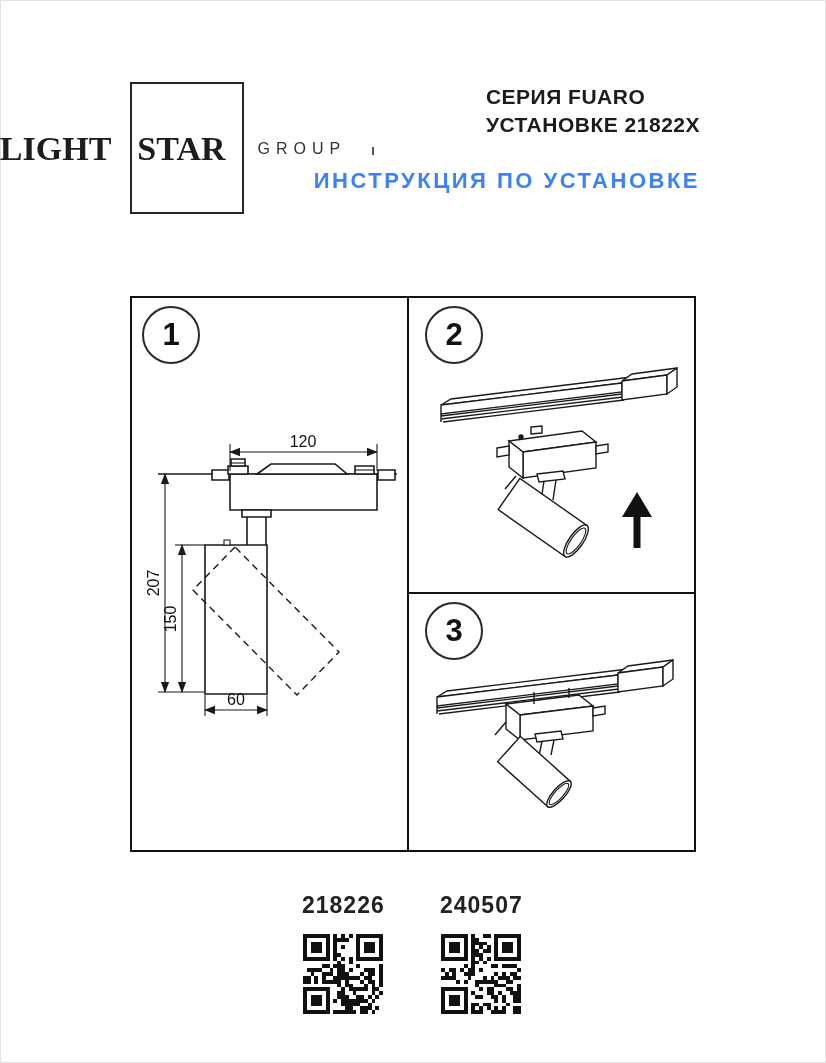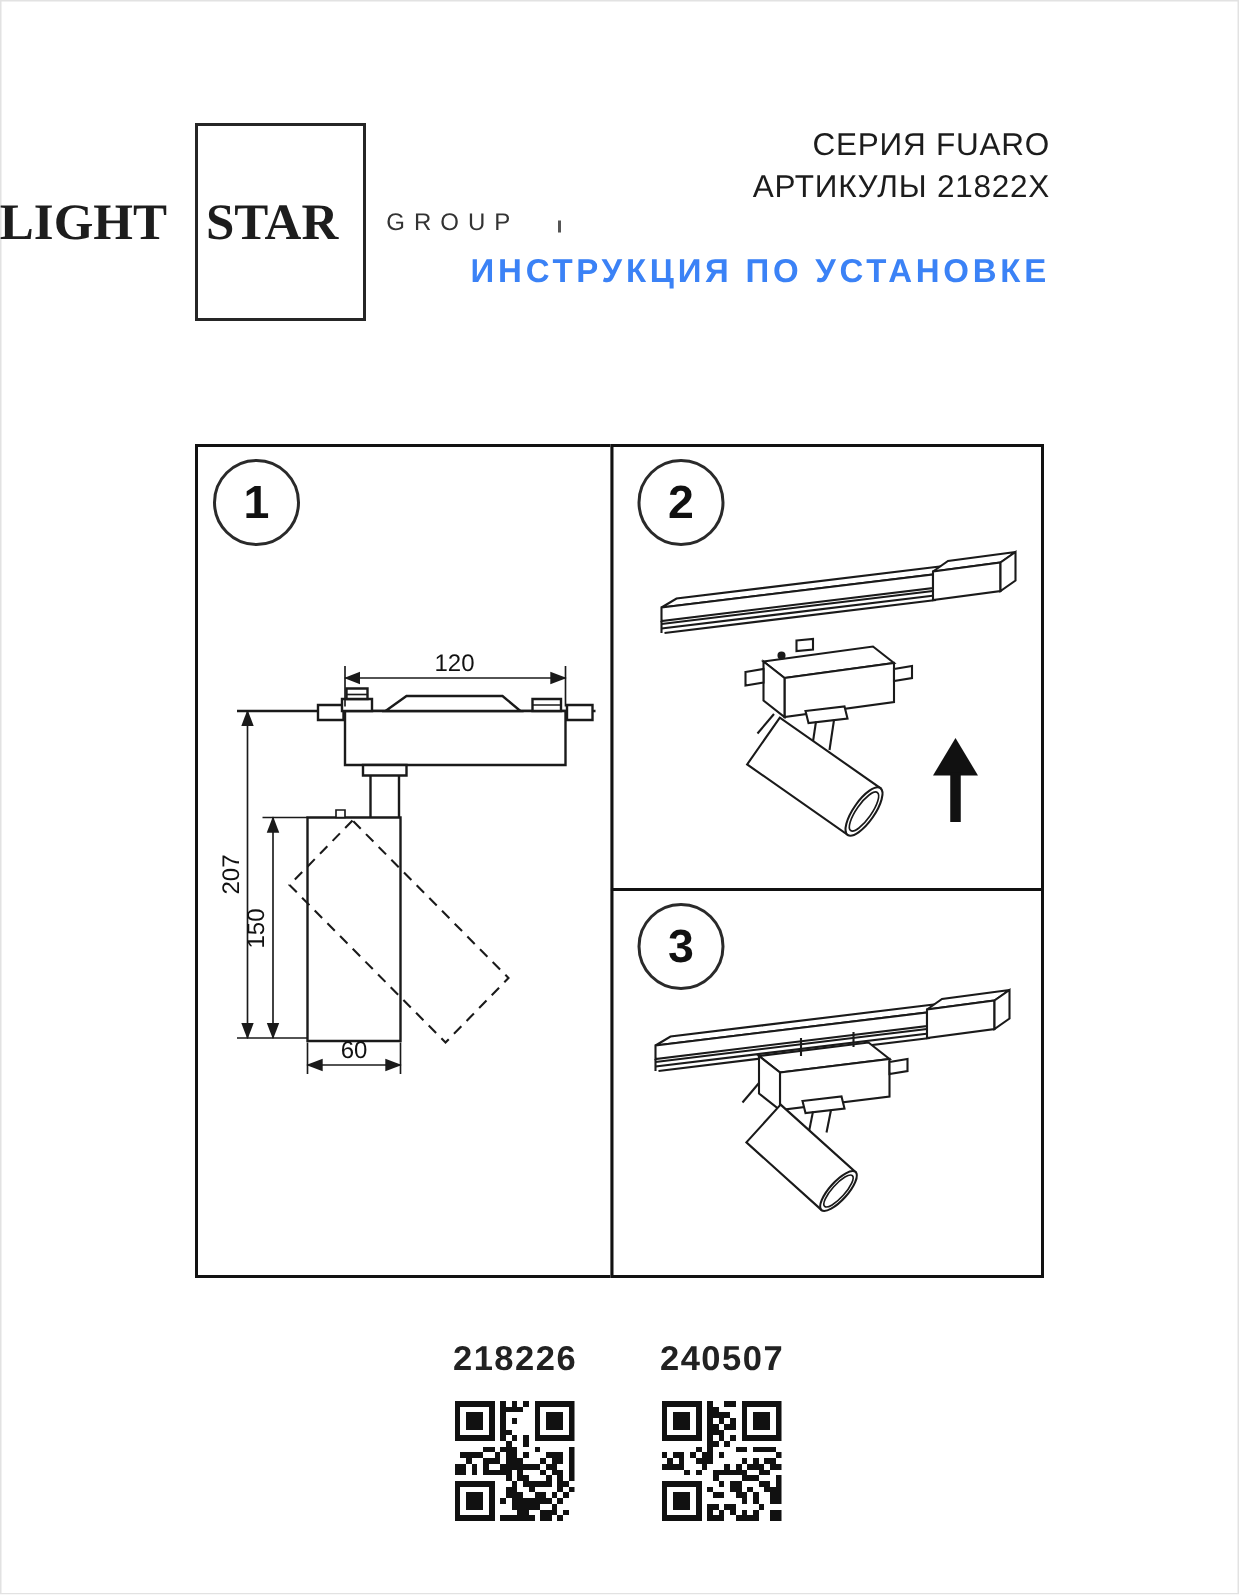"СЕРИЯ FUARO" .header-series { font-weight: normal -> bold; text-align: right -> none }
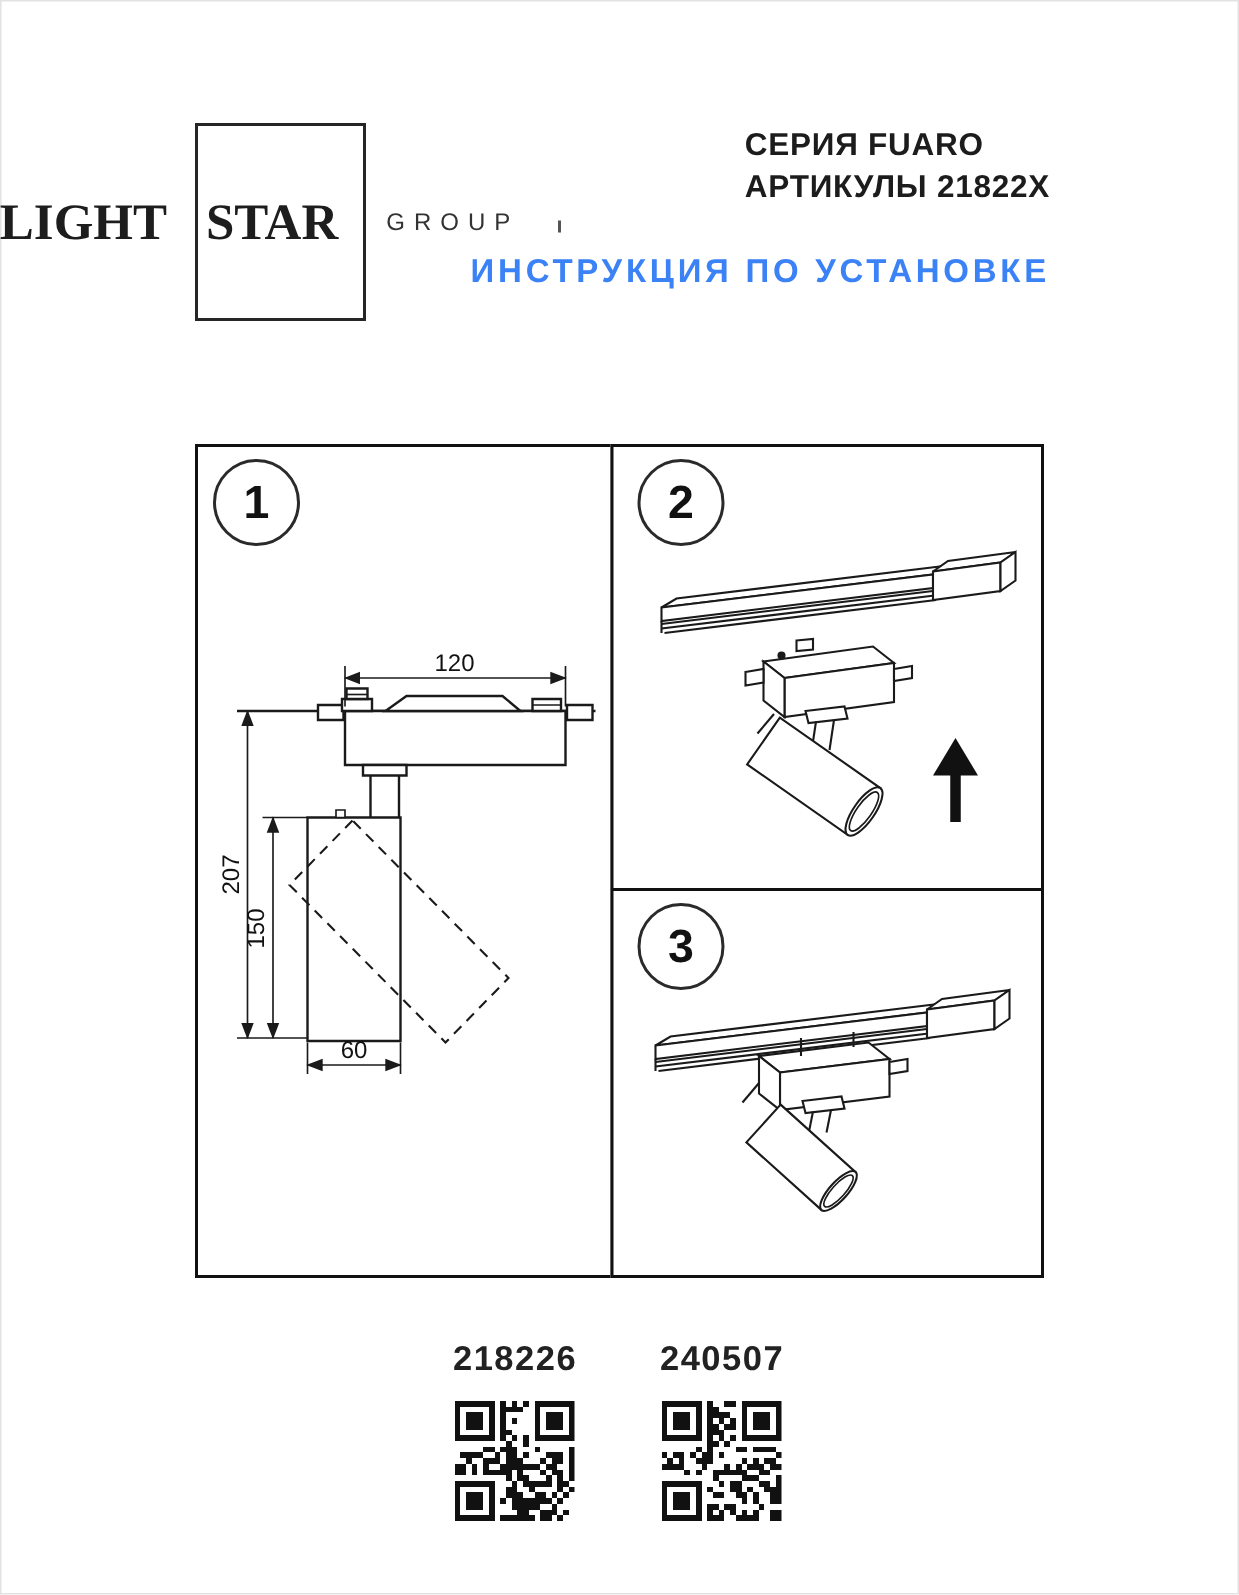"АРТИКУЛЫ 21822X" div { text: АРТИКУЛЫ -> УСТАНОВКЕ }
